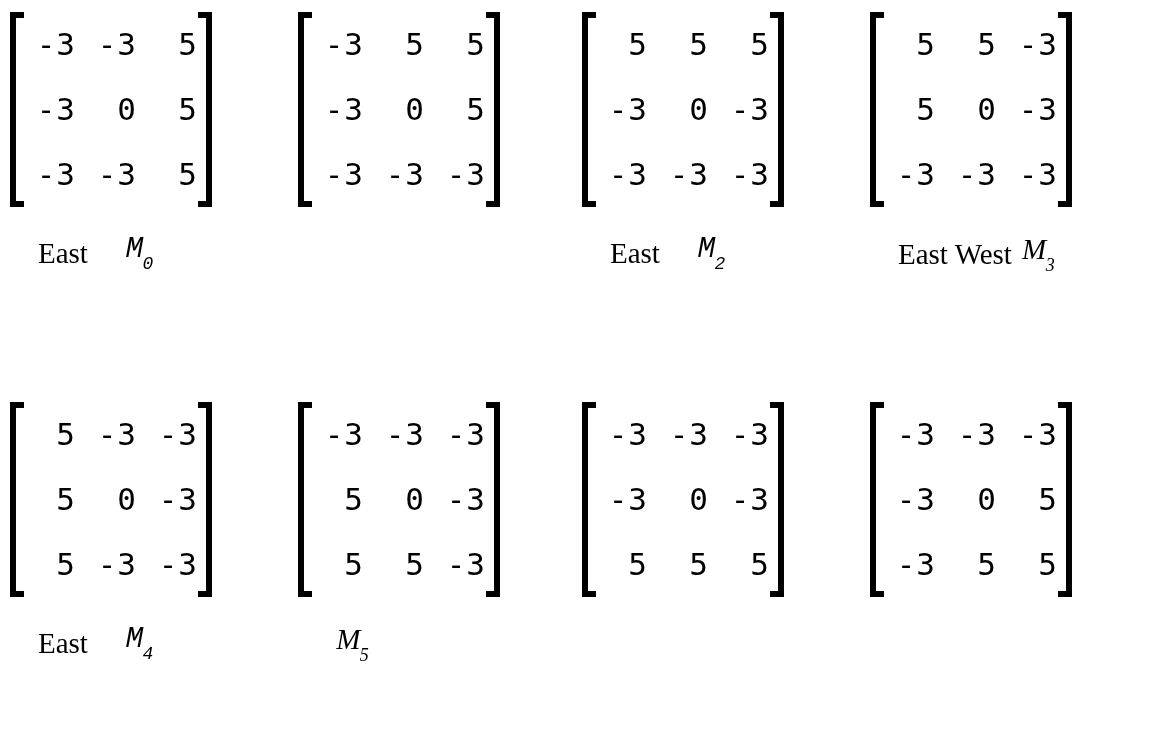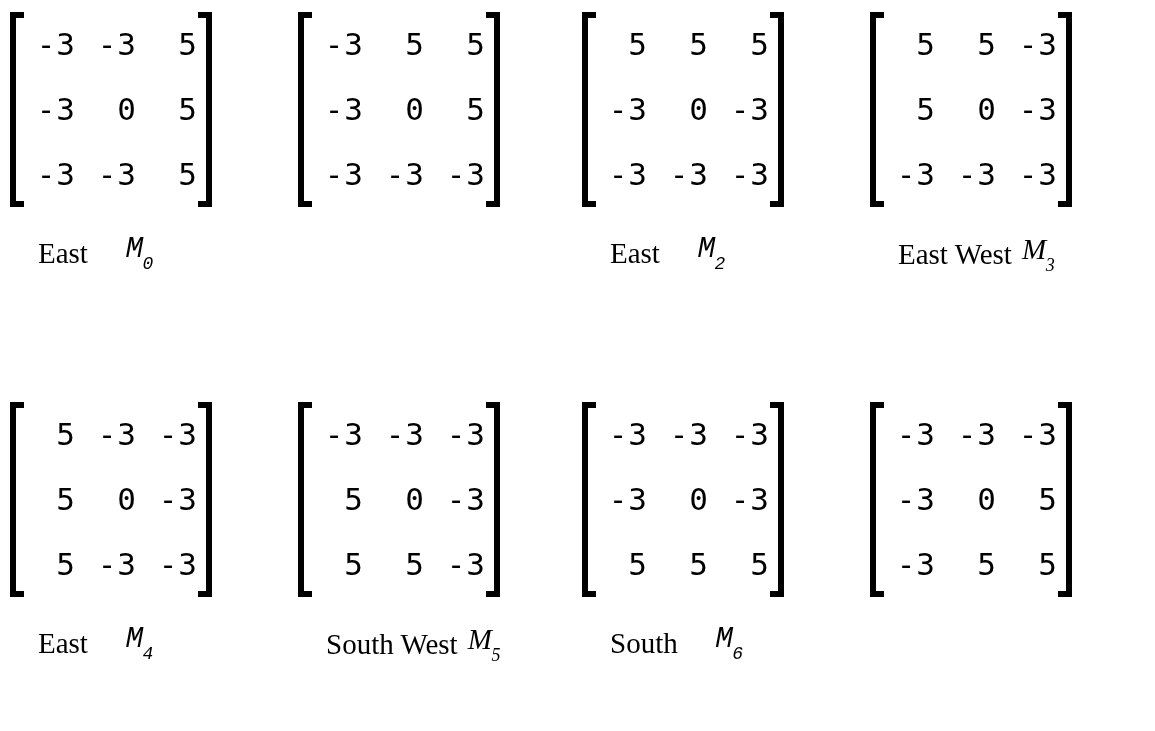"South West" span.dir { html: <span>South West</span> -> none }
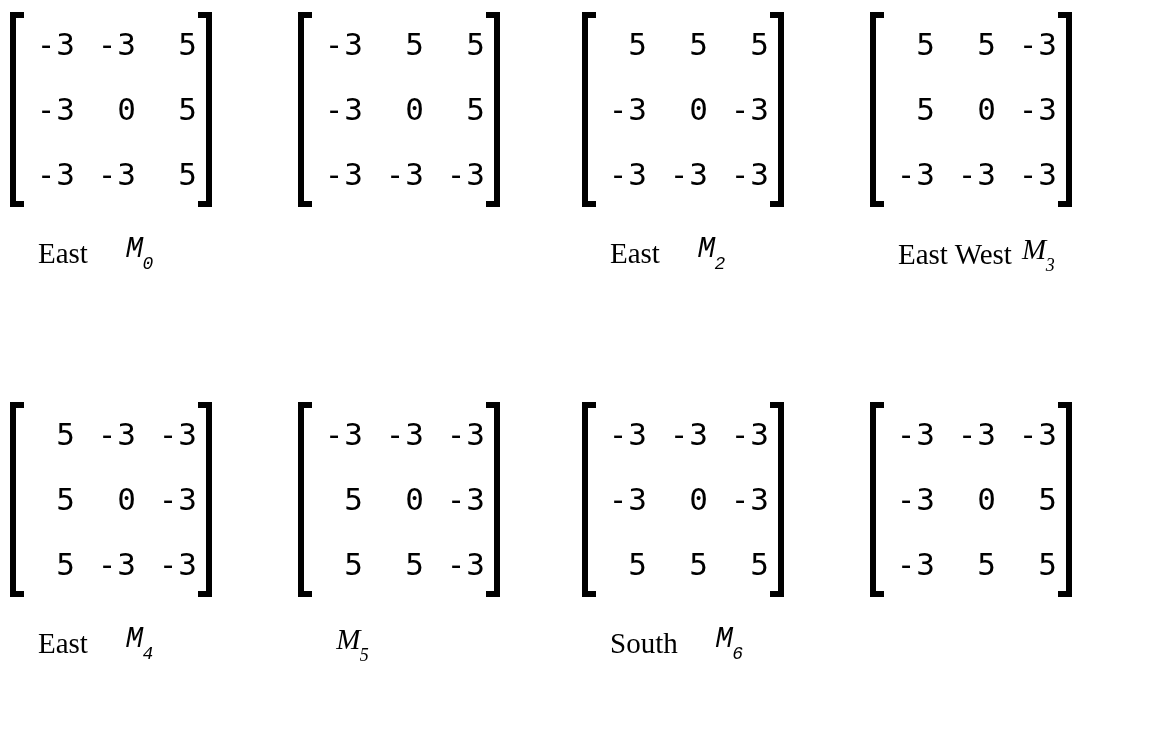"South" div.caption { html: <div> <span>South</span> <span><span>M</span><span>6</span></span> </div> -> none }
